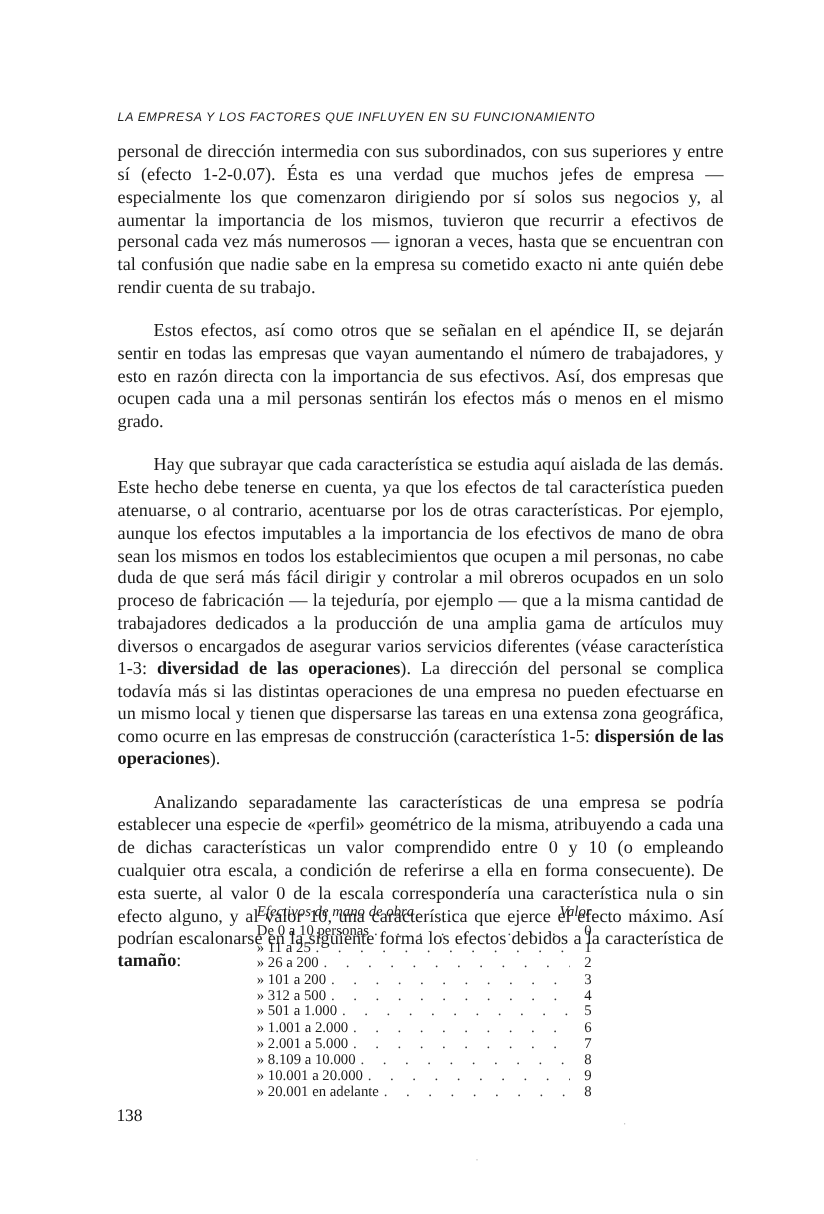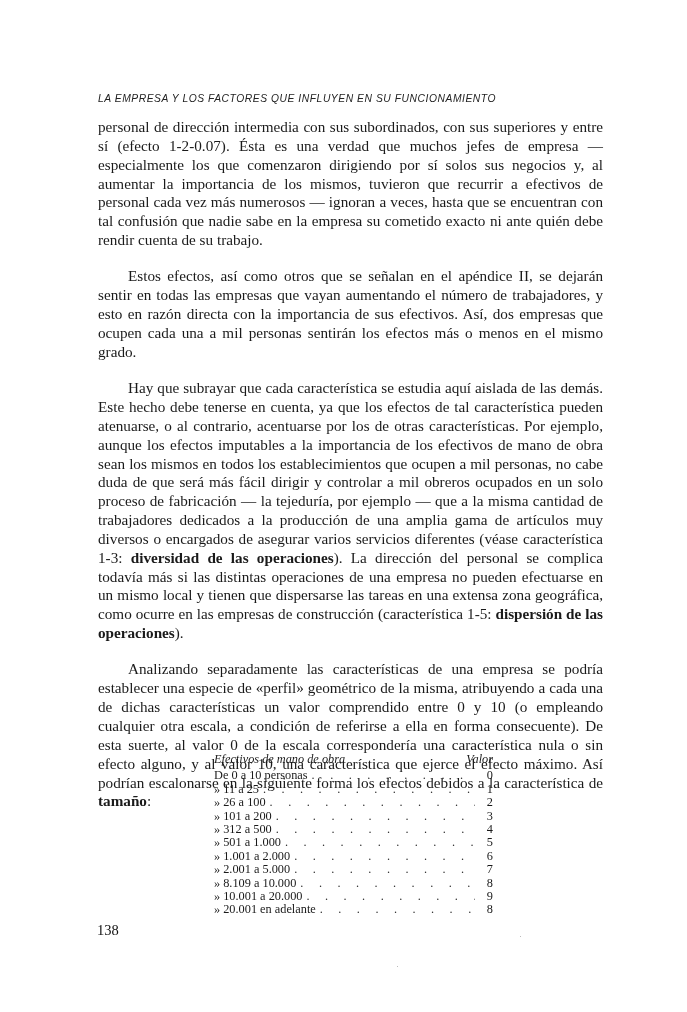"» 26 a 100" span.scale-range { text: 100 -> 200 }
